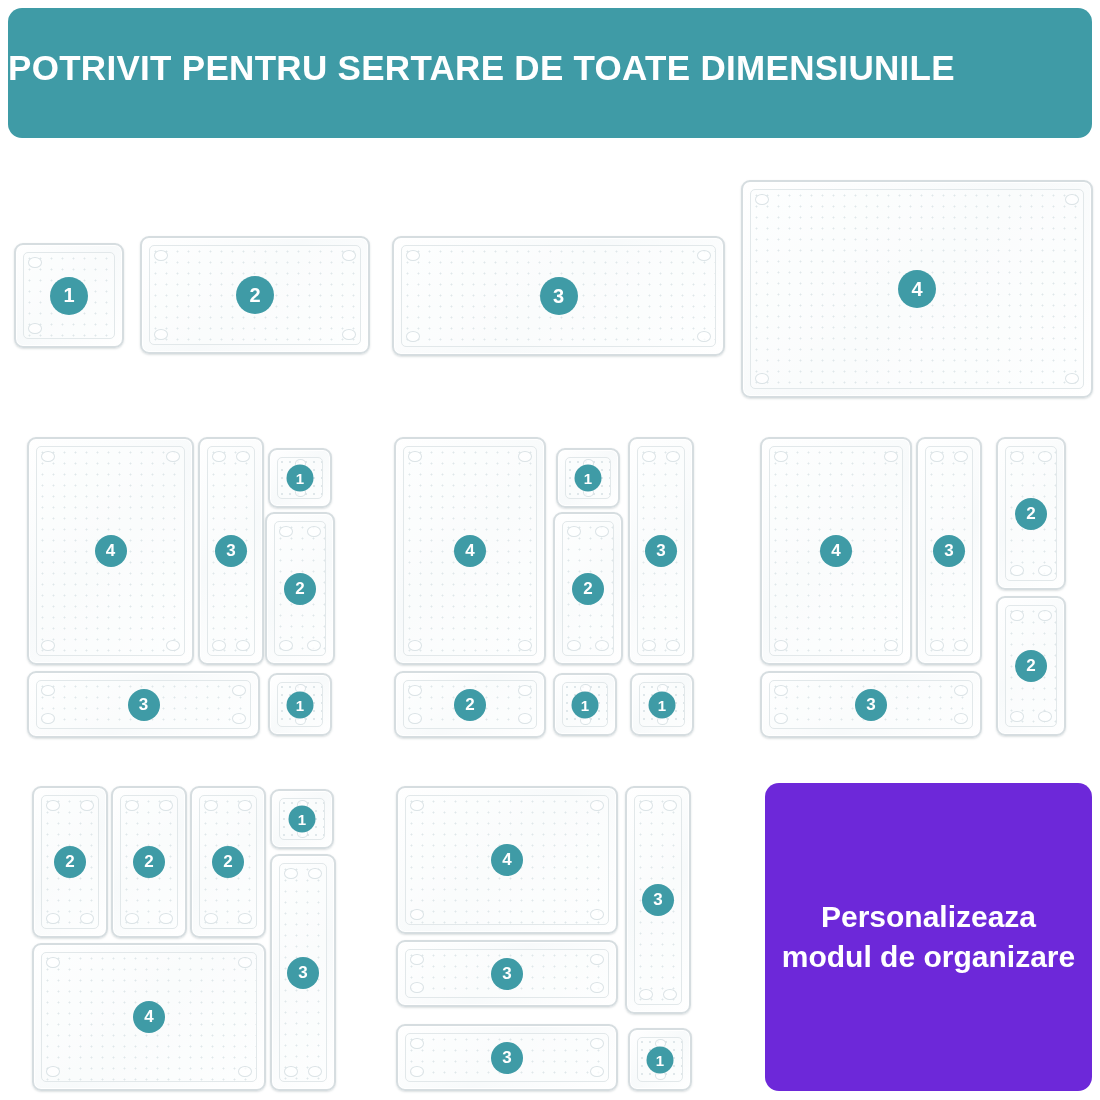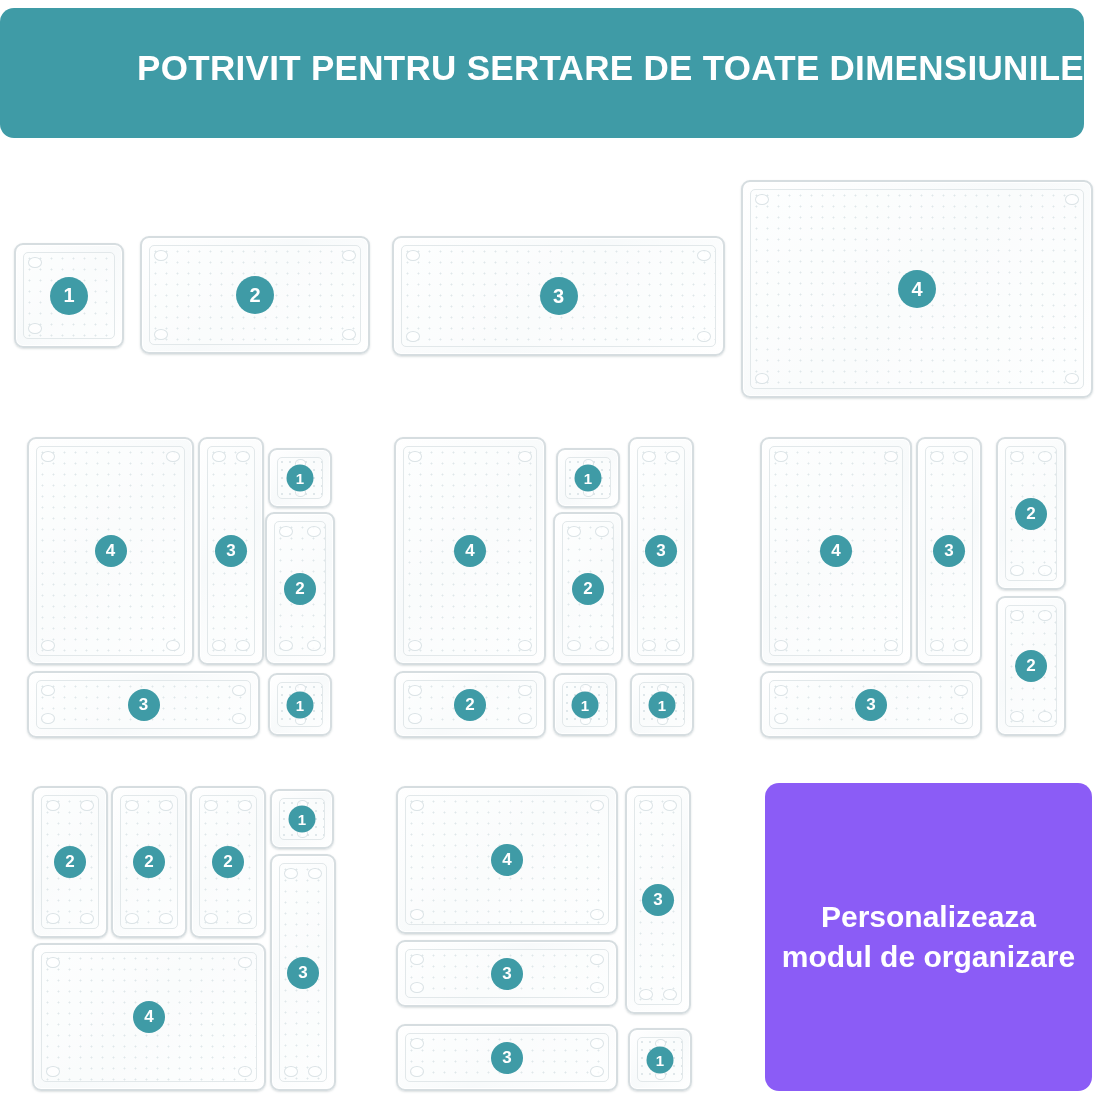"POTRIVIT PENTRU SERTARE DE TOATE" .banner { align-items: flex-end -> flex-start; left: 0 -> 8px }
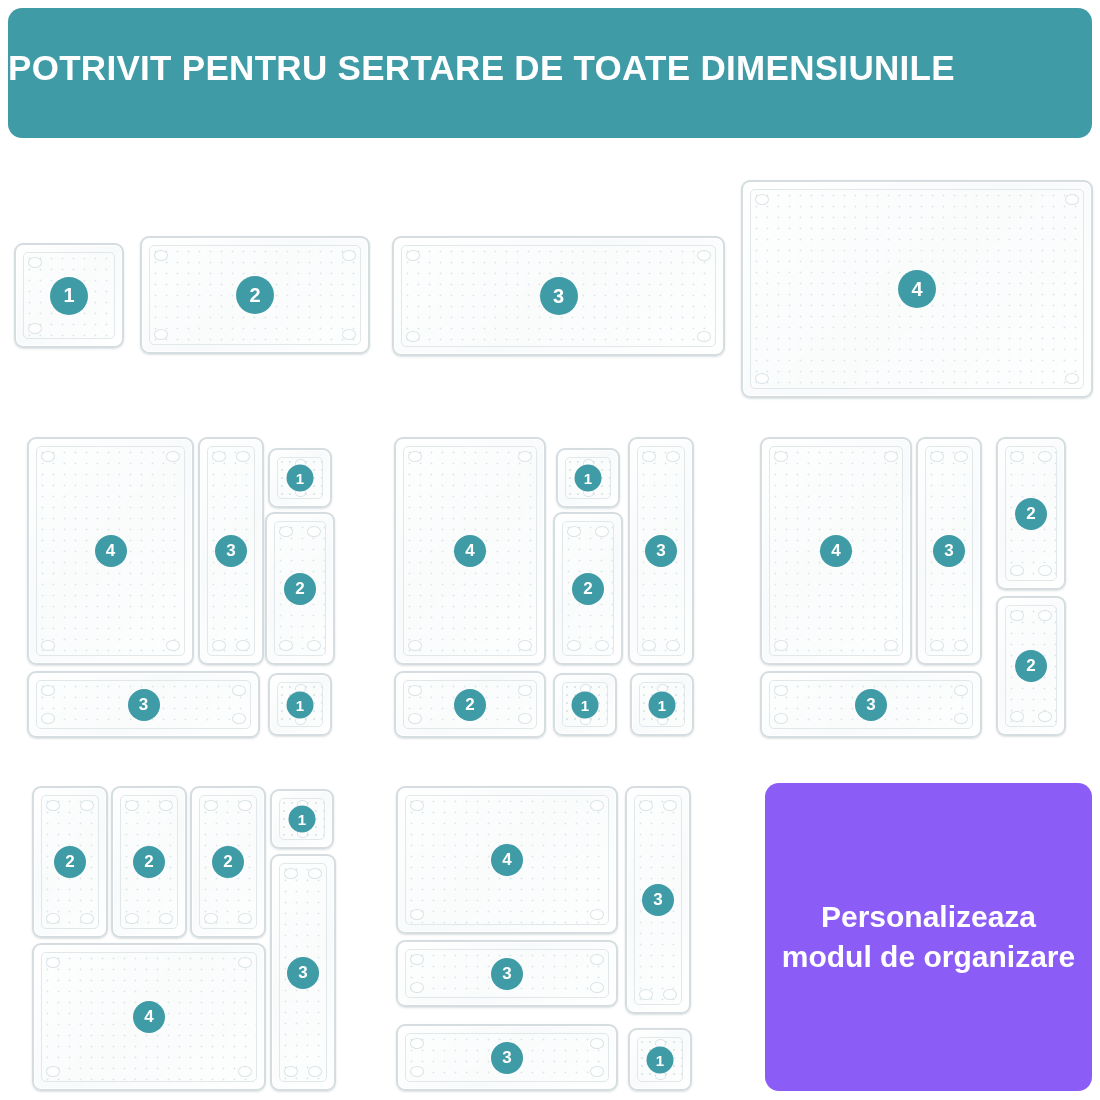"Personalizeaza modul de organizare" .promo { background: #8b5cf6 -> #6d28d9 }
